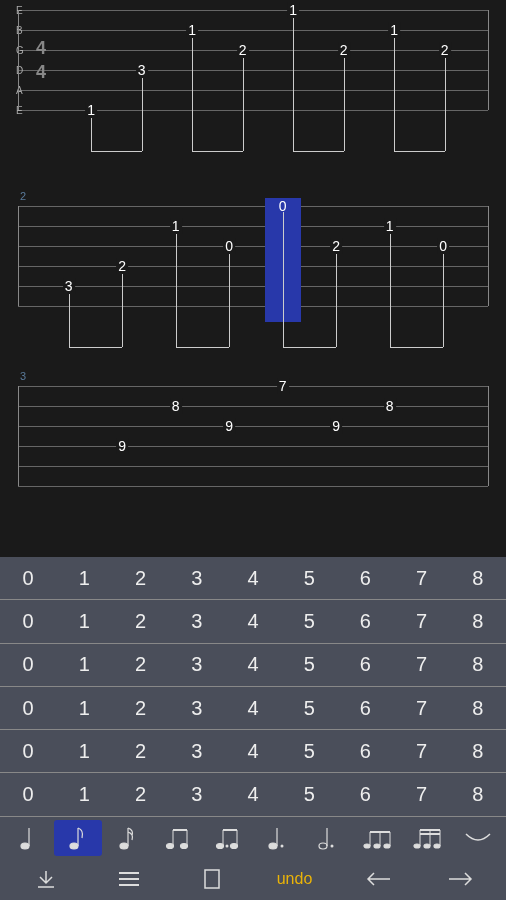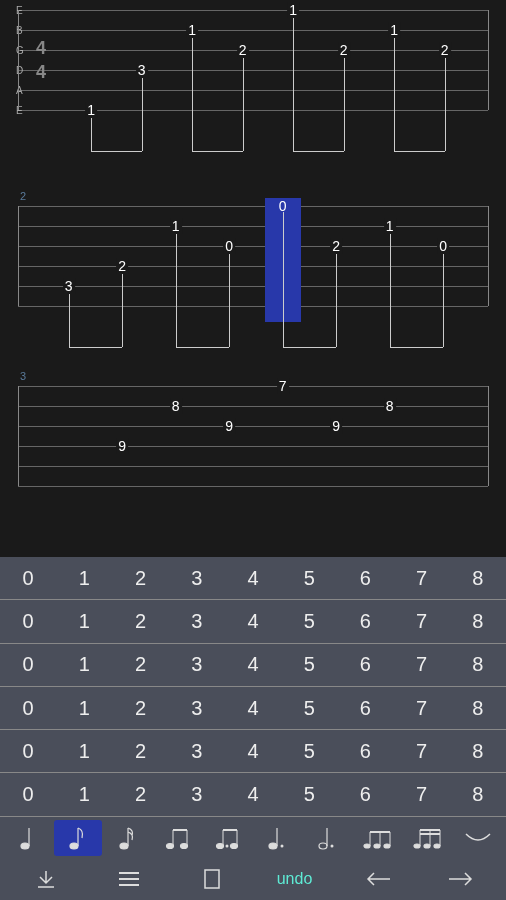"undo" .ctrl-btn { color: #5eead4 -> #eab308 }
